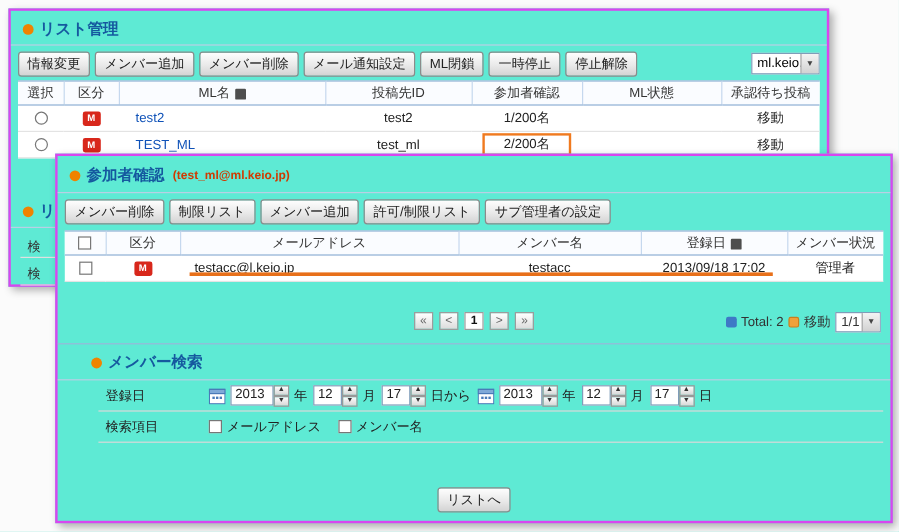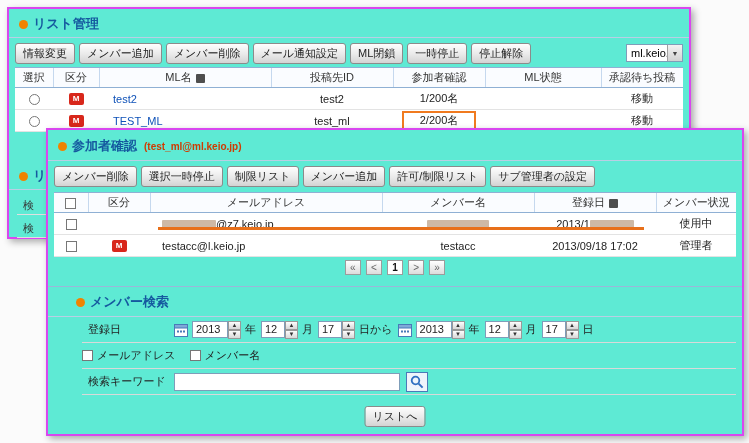"選択一時停止" span.btn { html: <span>選択一時停止</span> -> none }
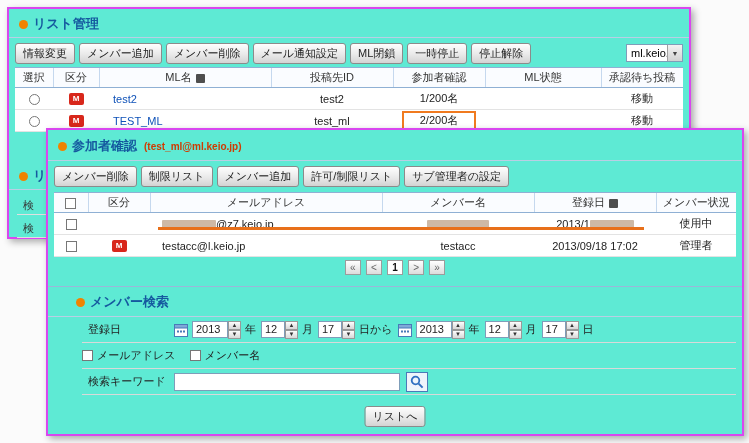"@z7.keio.jp" tr { html: <tr> <td><span></span></td> <td></td> <td><span></span><span>@z7.keio.jp</span></td> <td><span></span></td> <td><span>2013/1</span><span></span></td> <td><span>使用中</span></td> </tr> -> none }
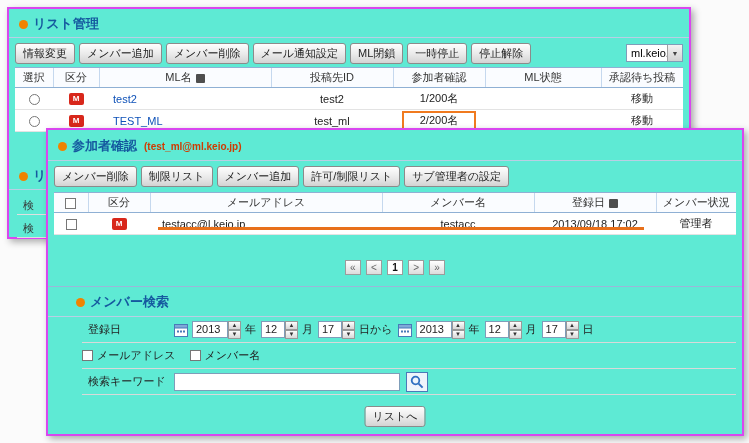"Total: 2" div.summary { html: none -> <div> <span></span> <span>Total: 2</span> <span></span> <span>移動</span> <span> <span>1/1</span> <span>▼</span> </span> </div> }
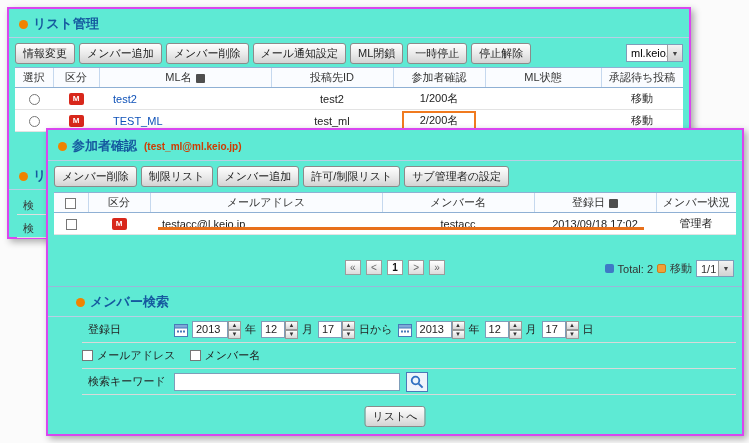"検索項目" span.form-label { html: none -> <span>検索項目</span> }
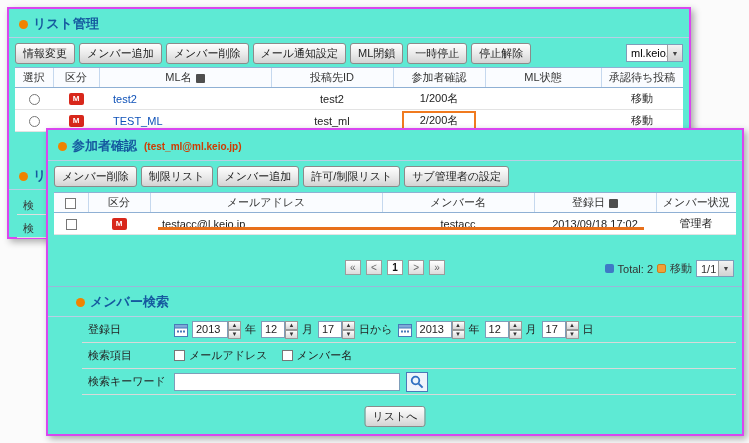"検索キーワード" div.form-row { html: <div> <span>検索キーワード</span> <input> <span> <svg> <circle></circle> <line></line> </svg> </span> </div> -> none }
